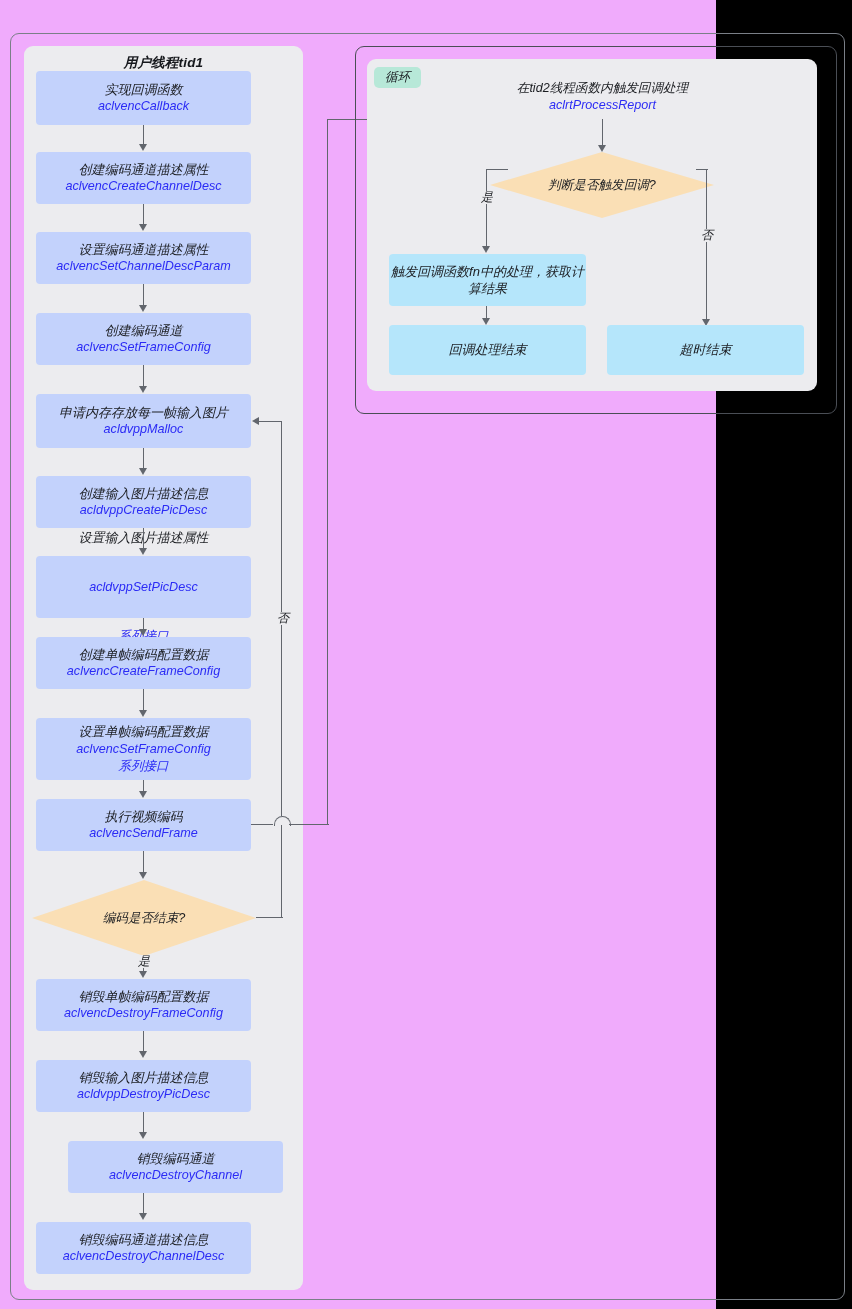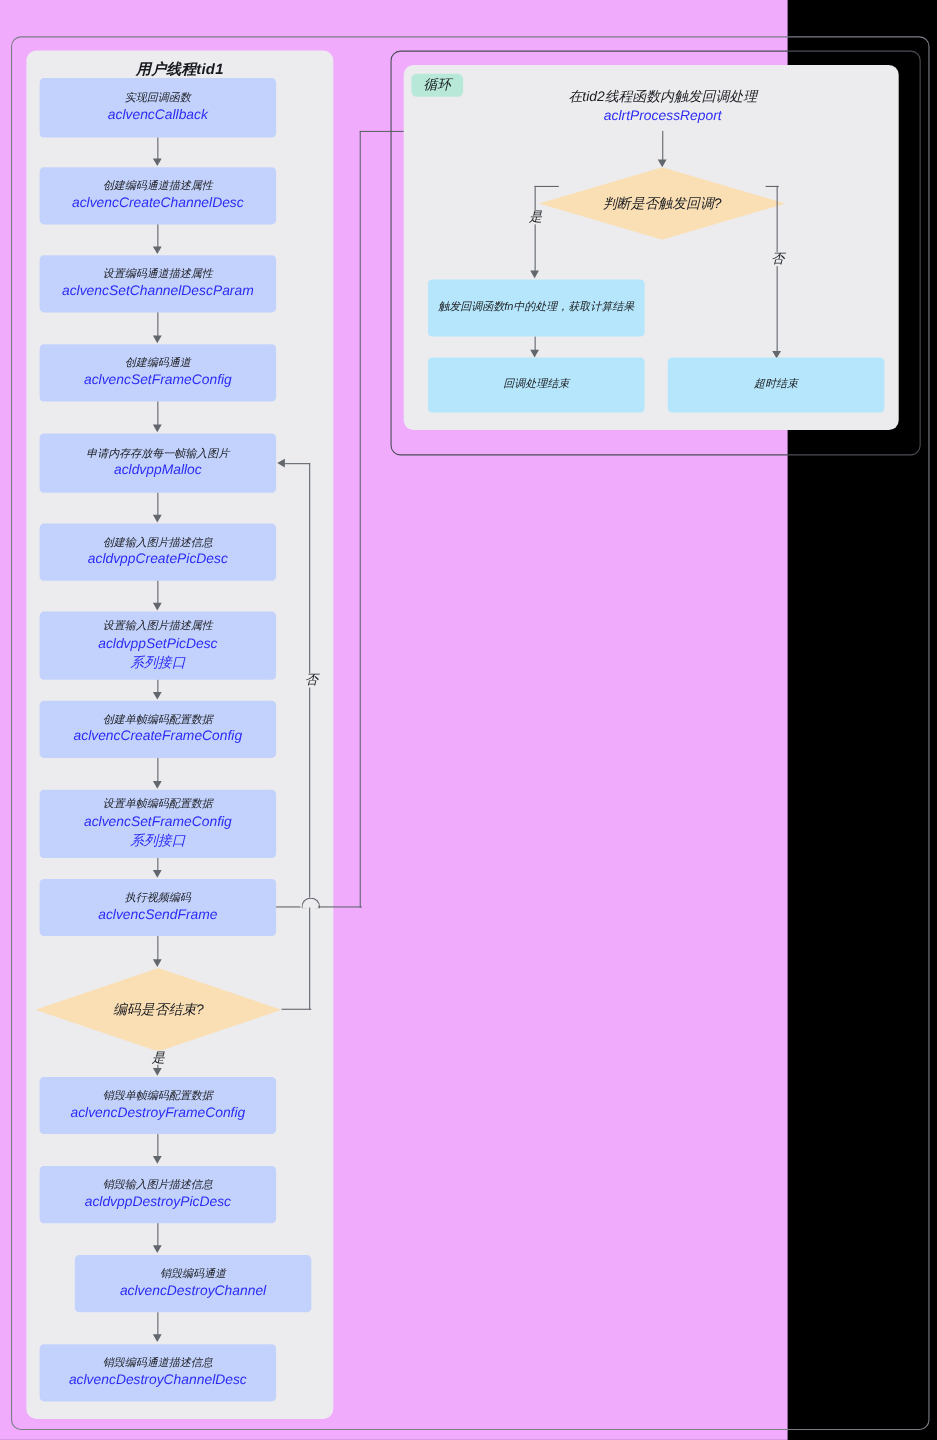"实现回调函数" .node .zh { font-size: 10px -> 13px }
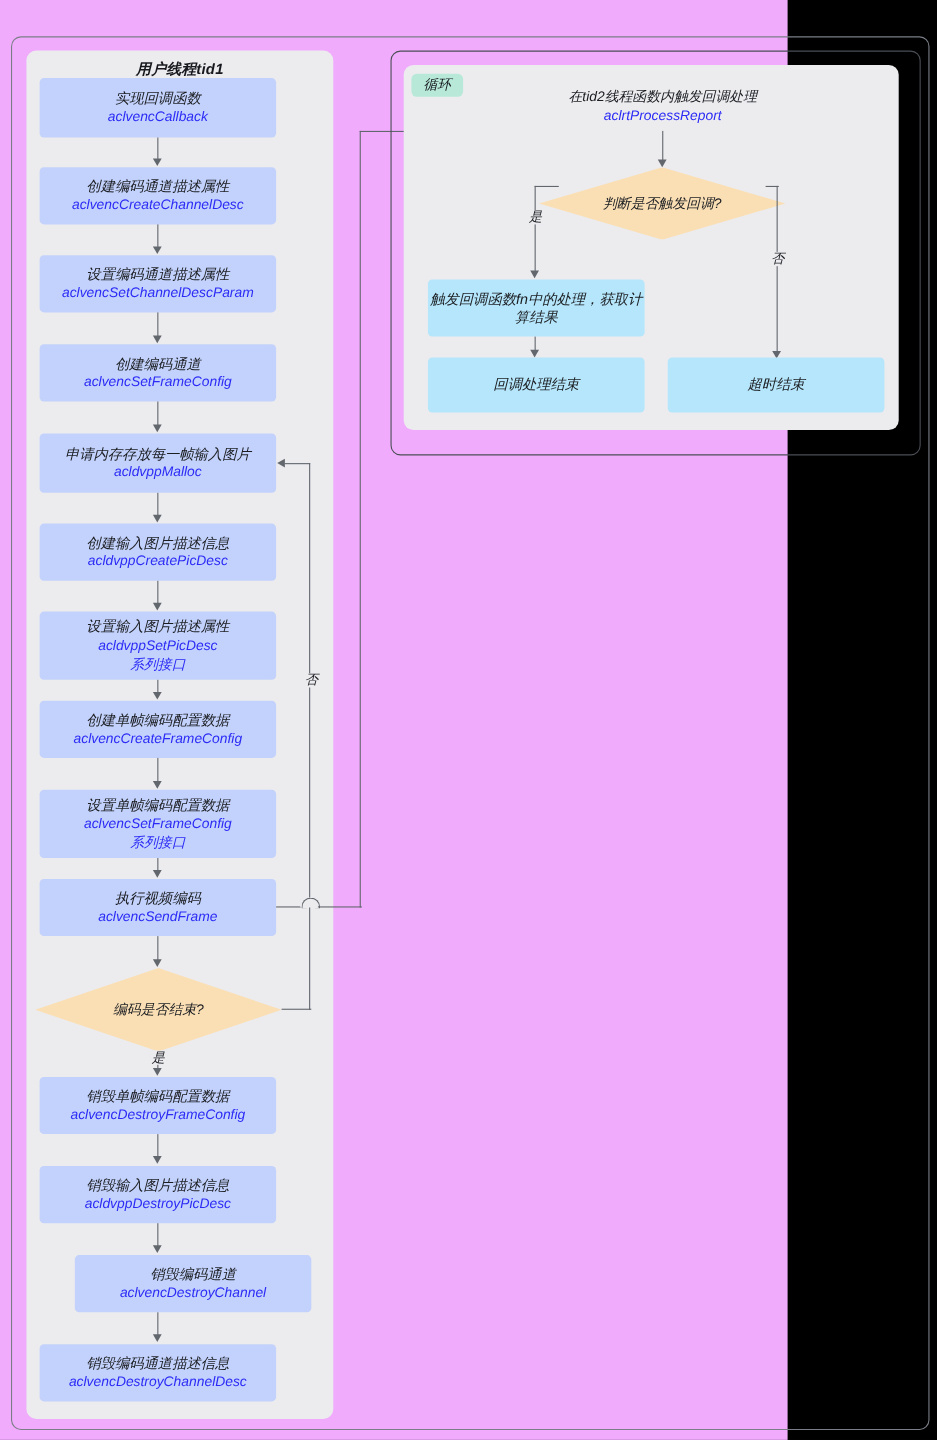"设置输入图片描述属性" div.node { gap: none -> 32px }
